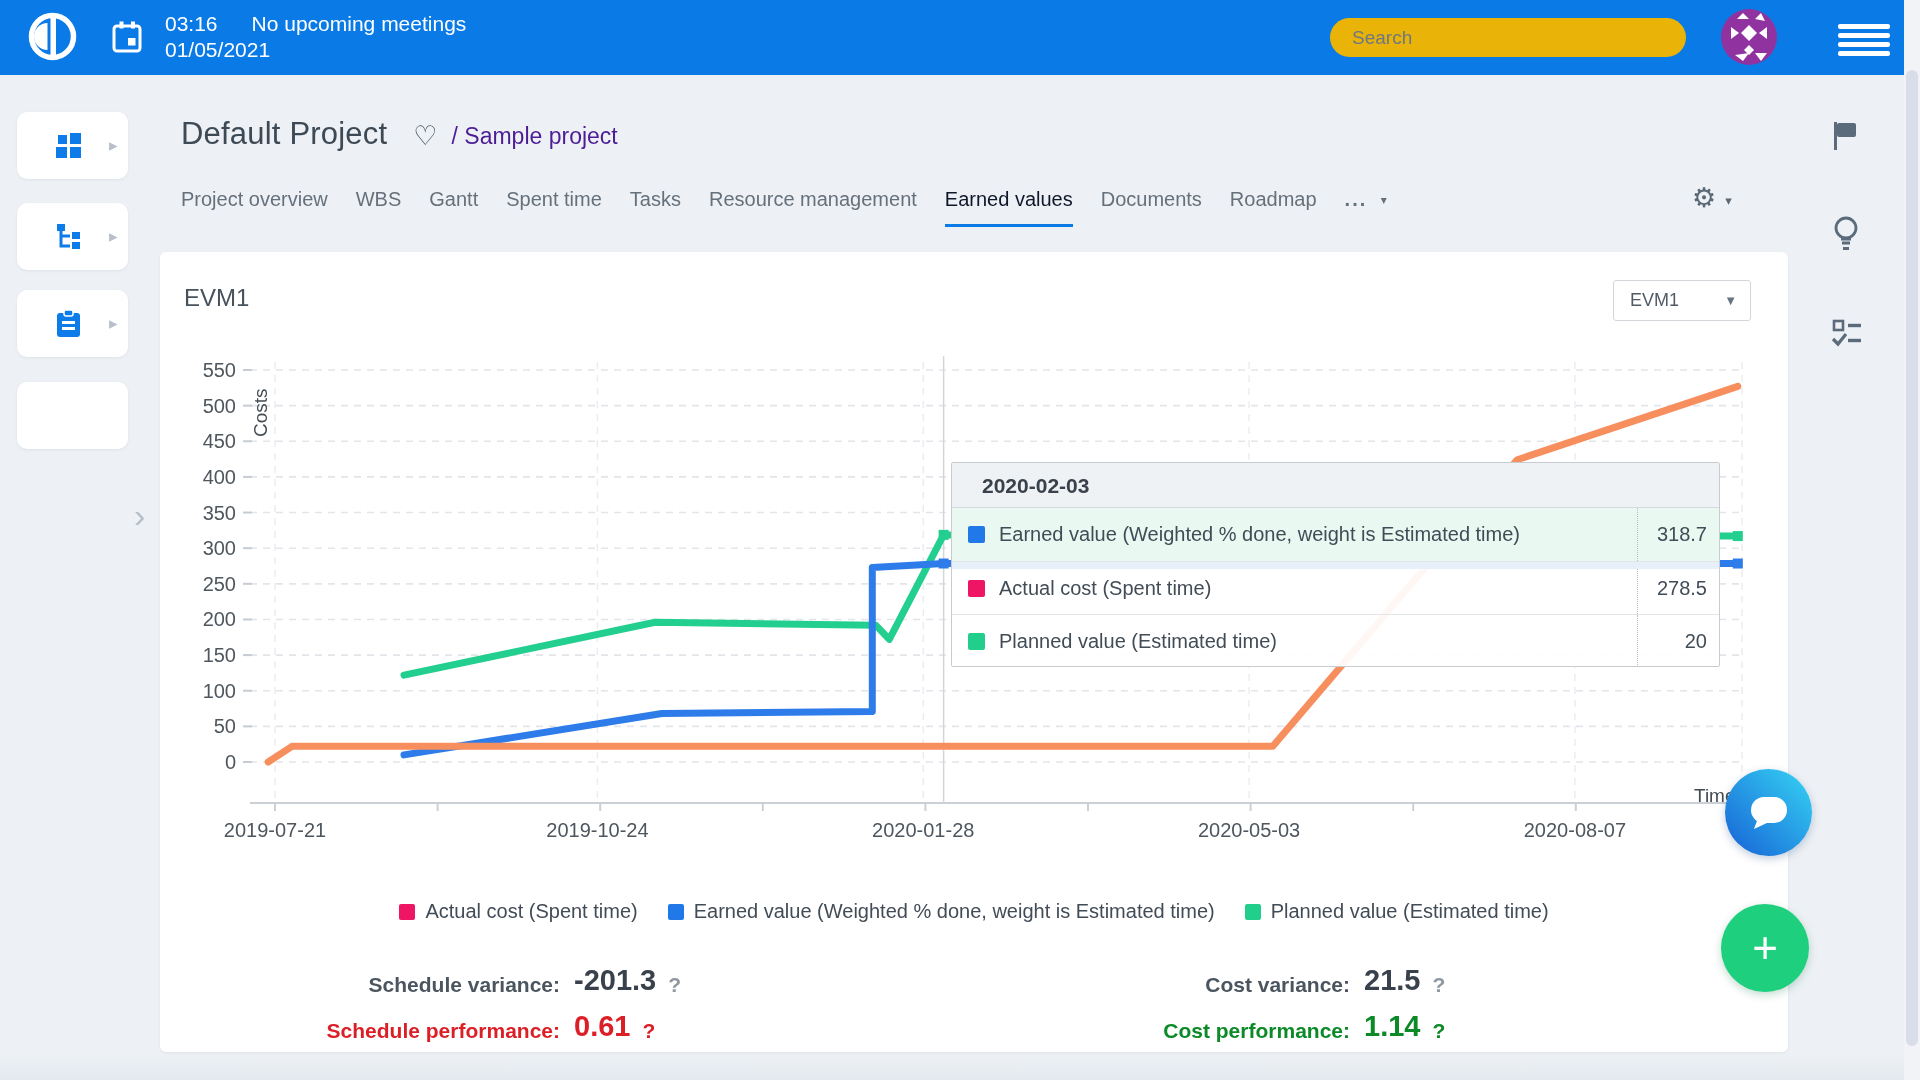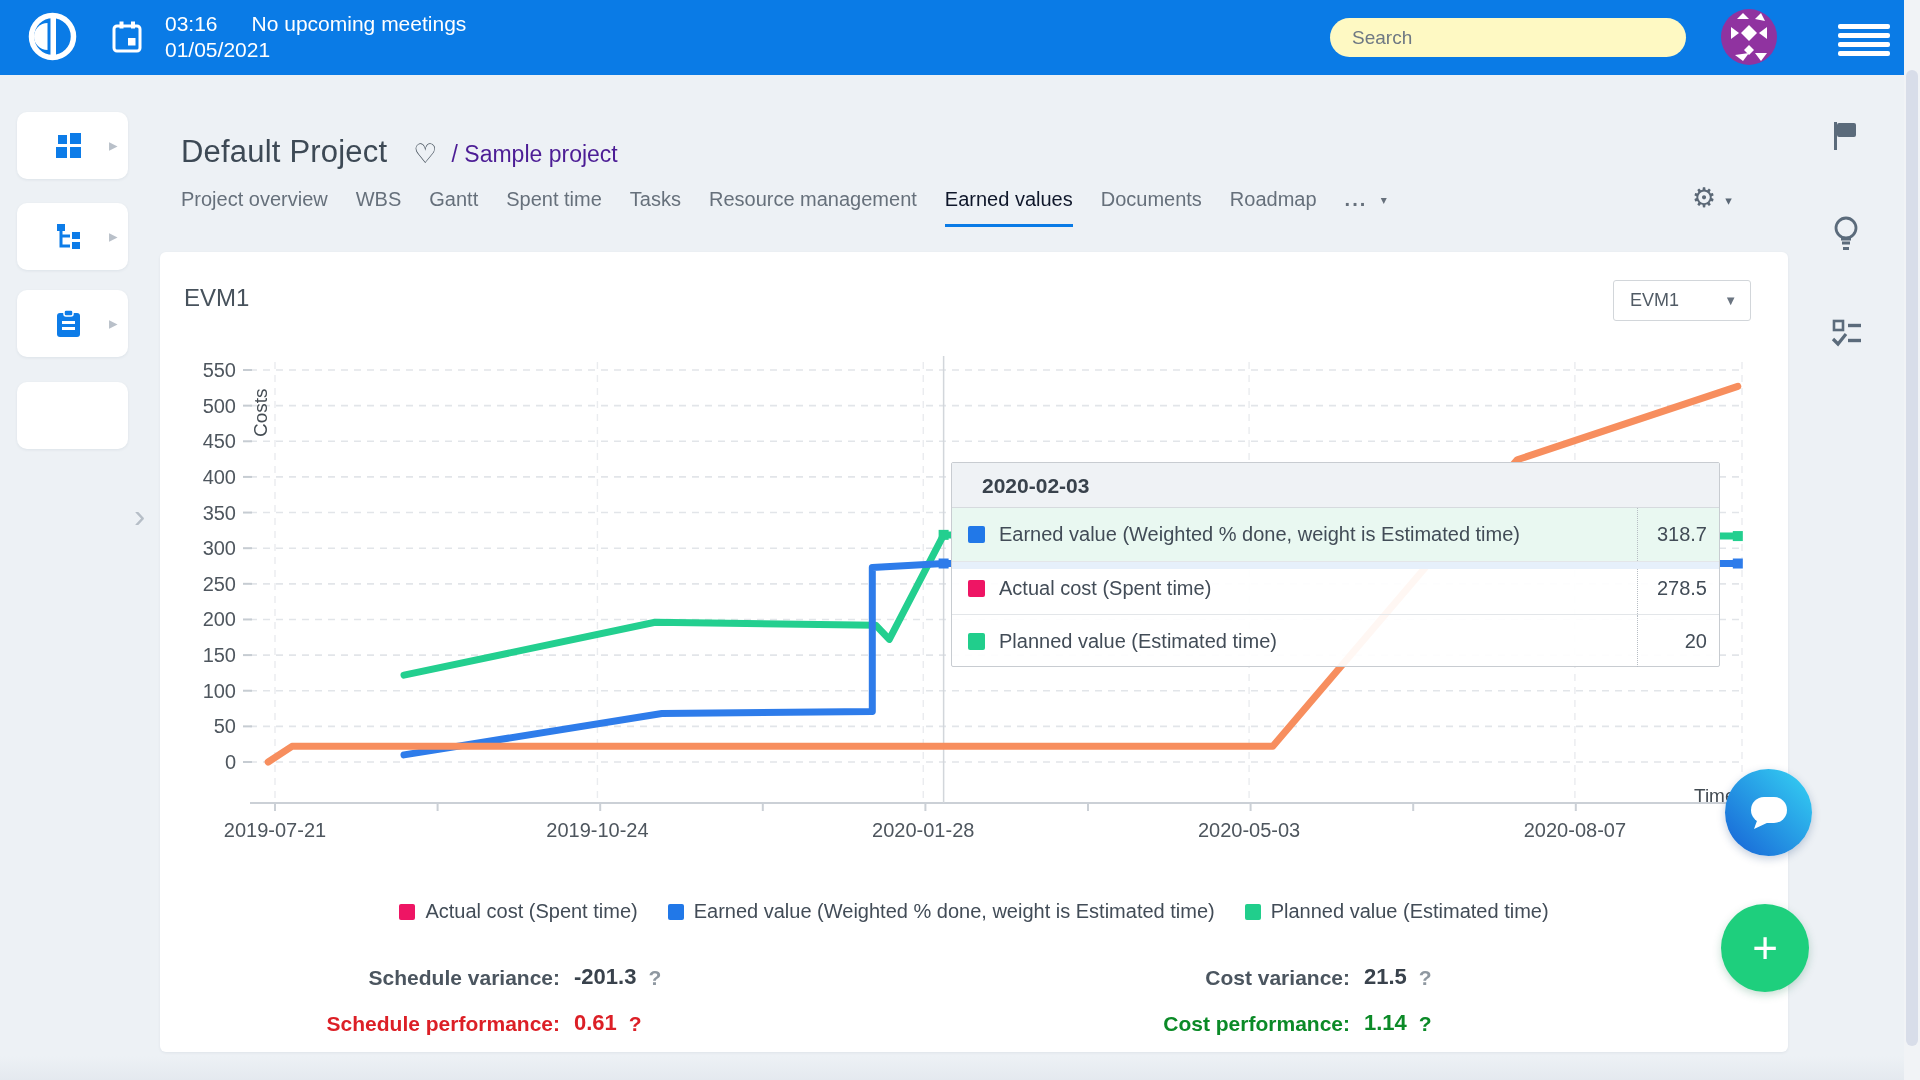"Search" .searchpill { background: #fef9c3 -> #eab308 }
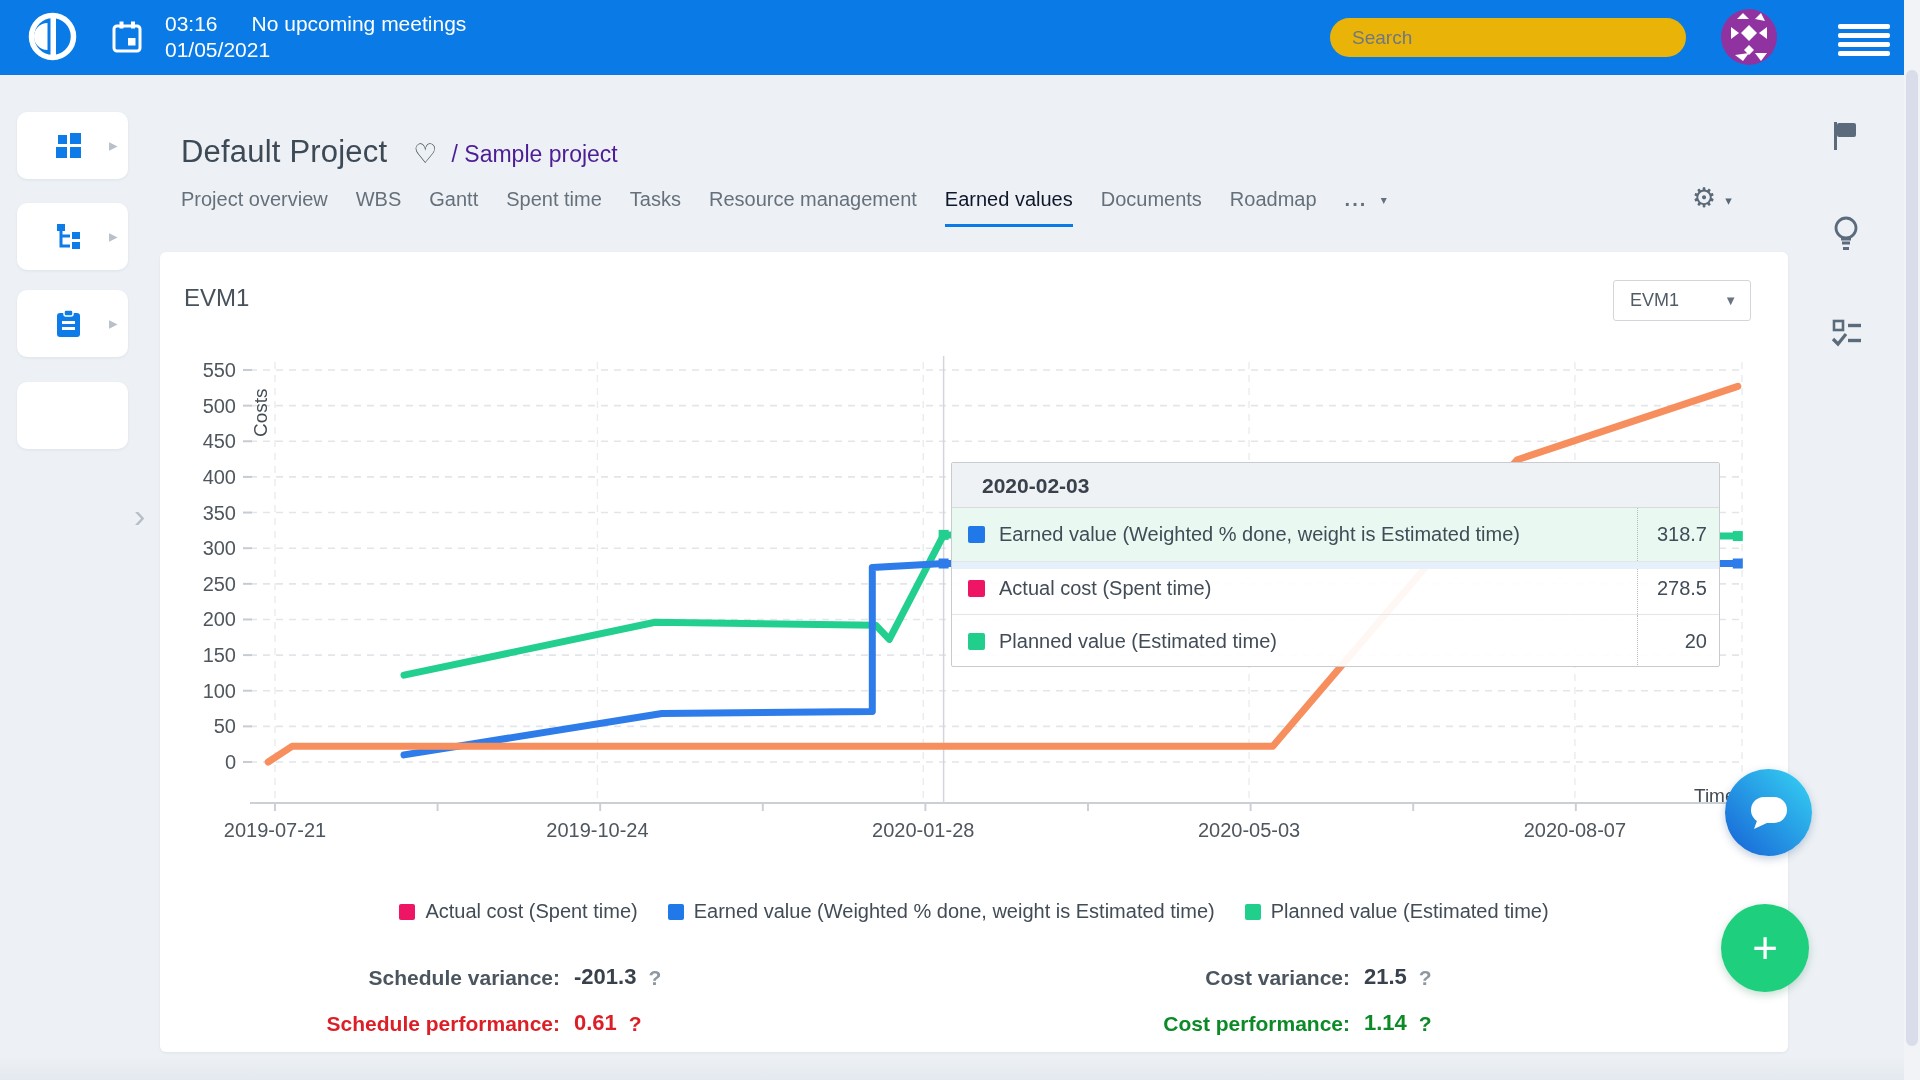"Default Project" .titlerow { top: 134px -> 116px }
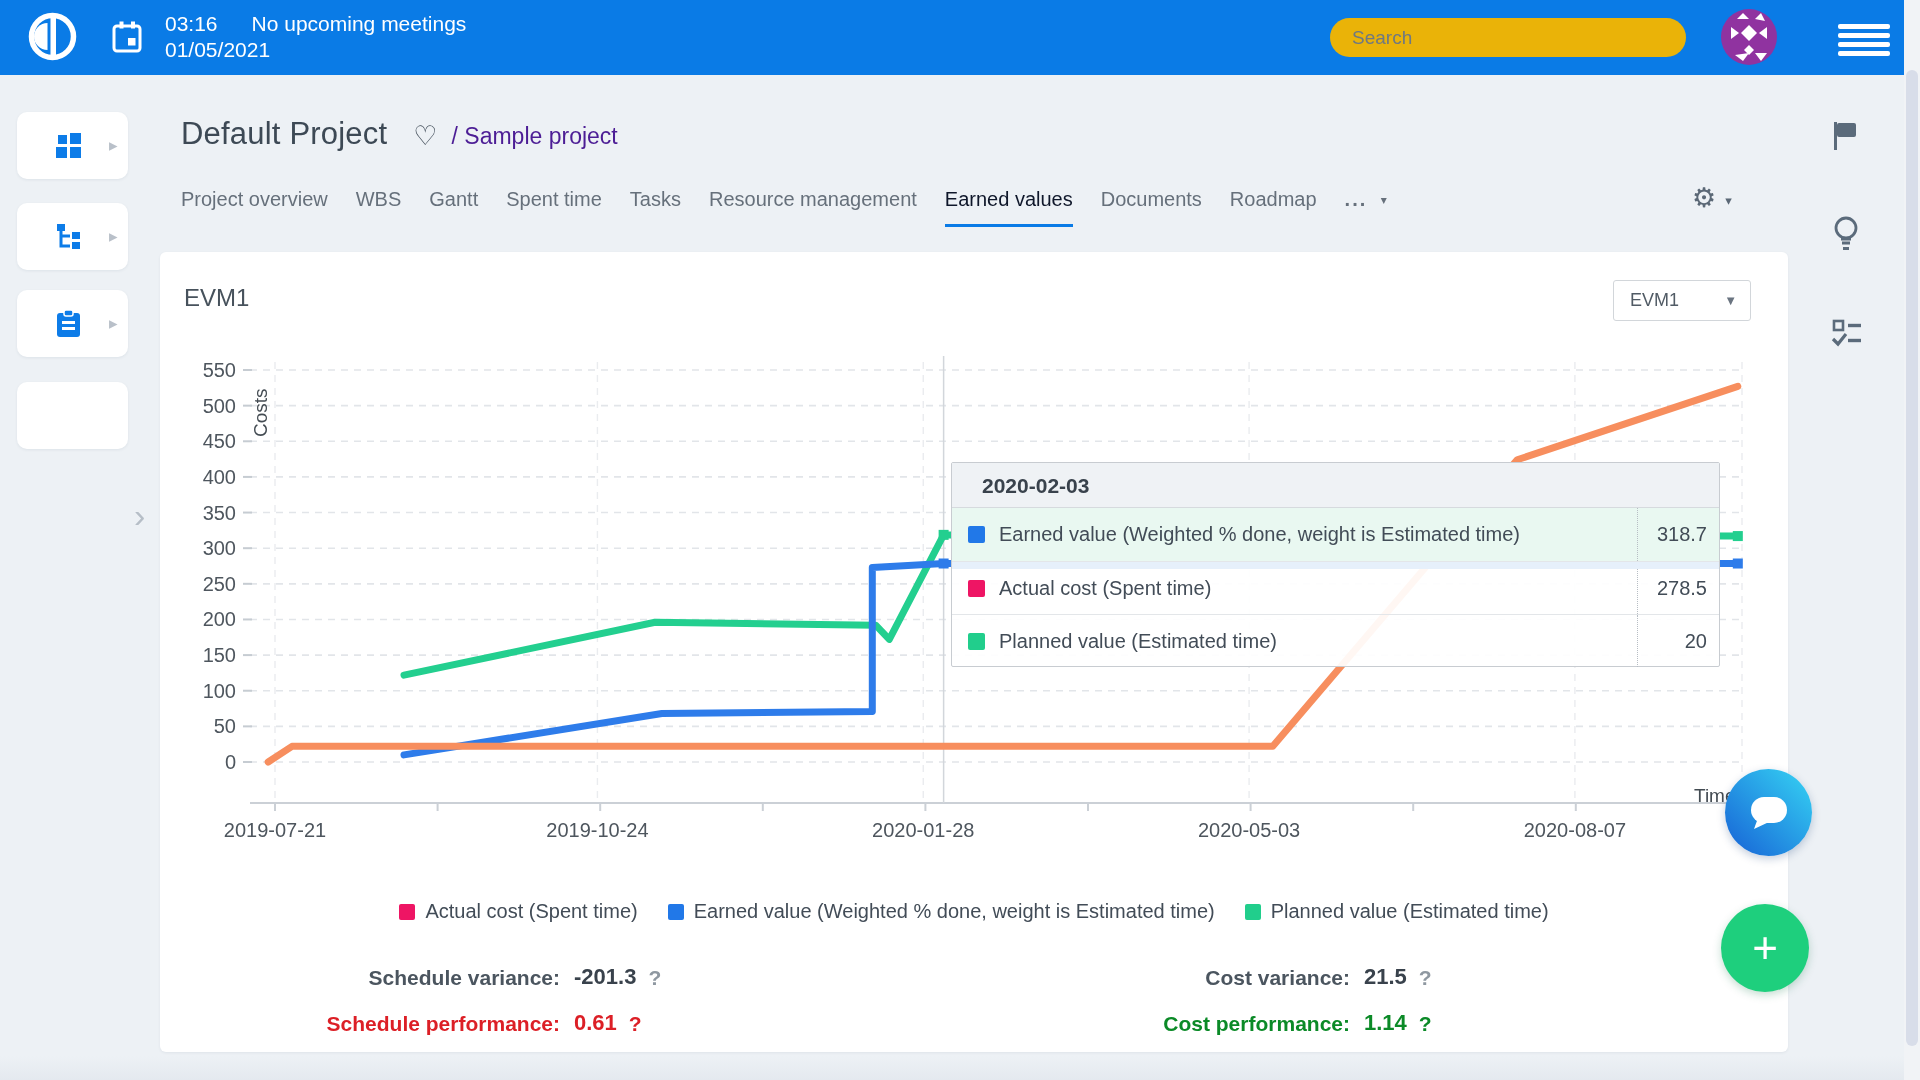"-201.3" .stat b { font-size: 22px -> 29px }
